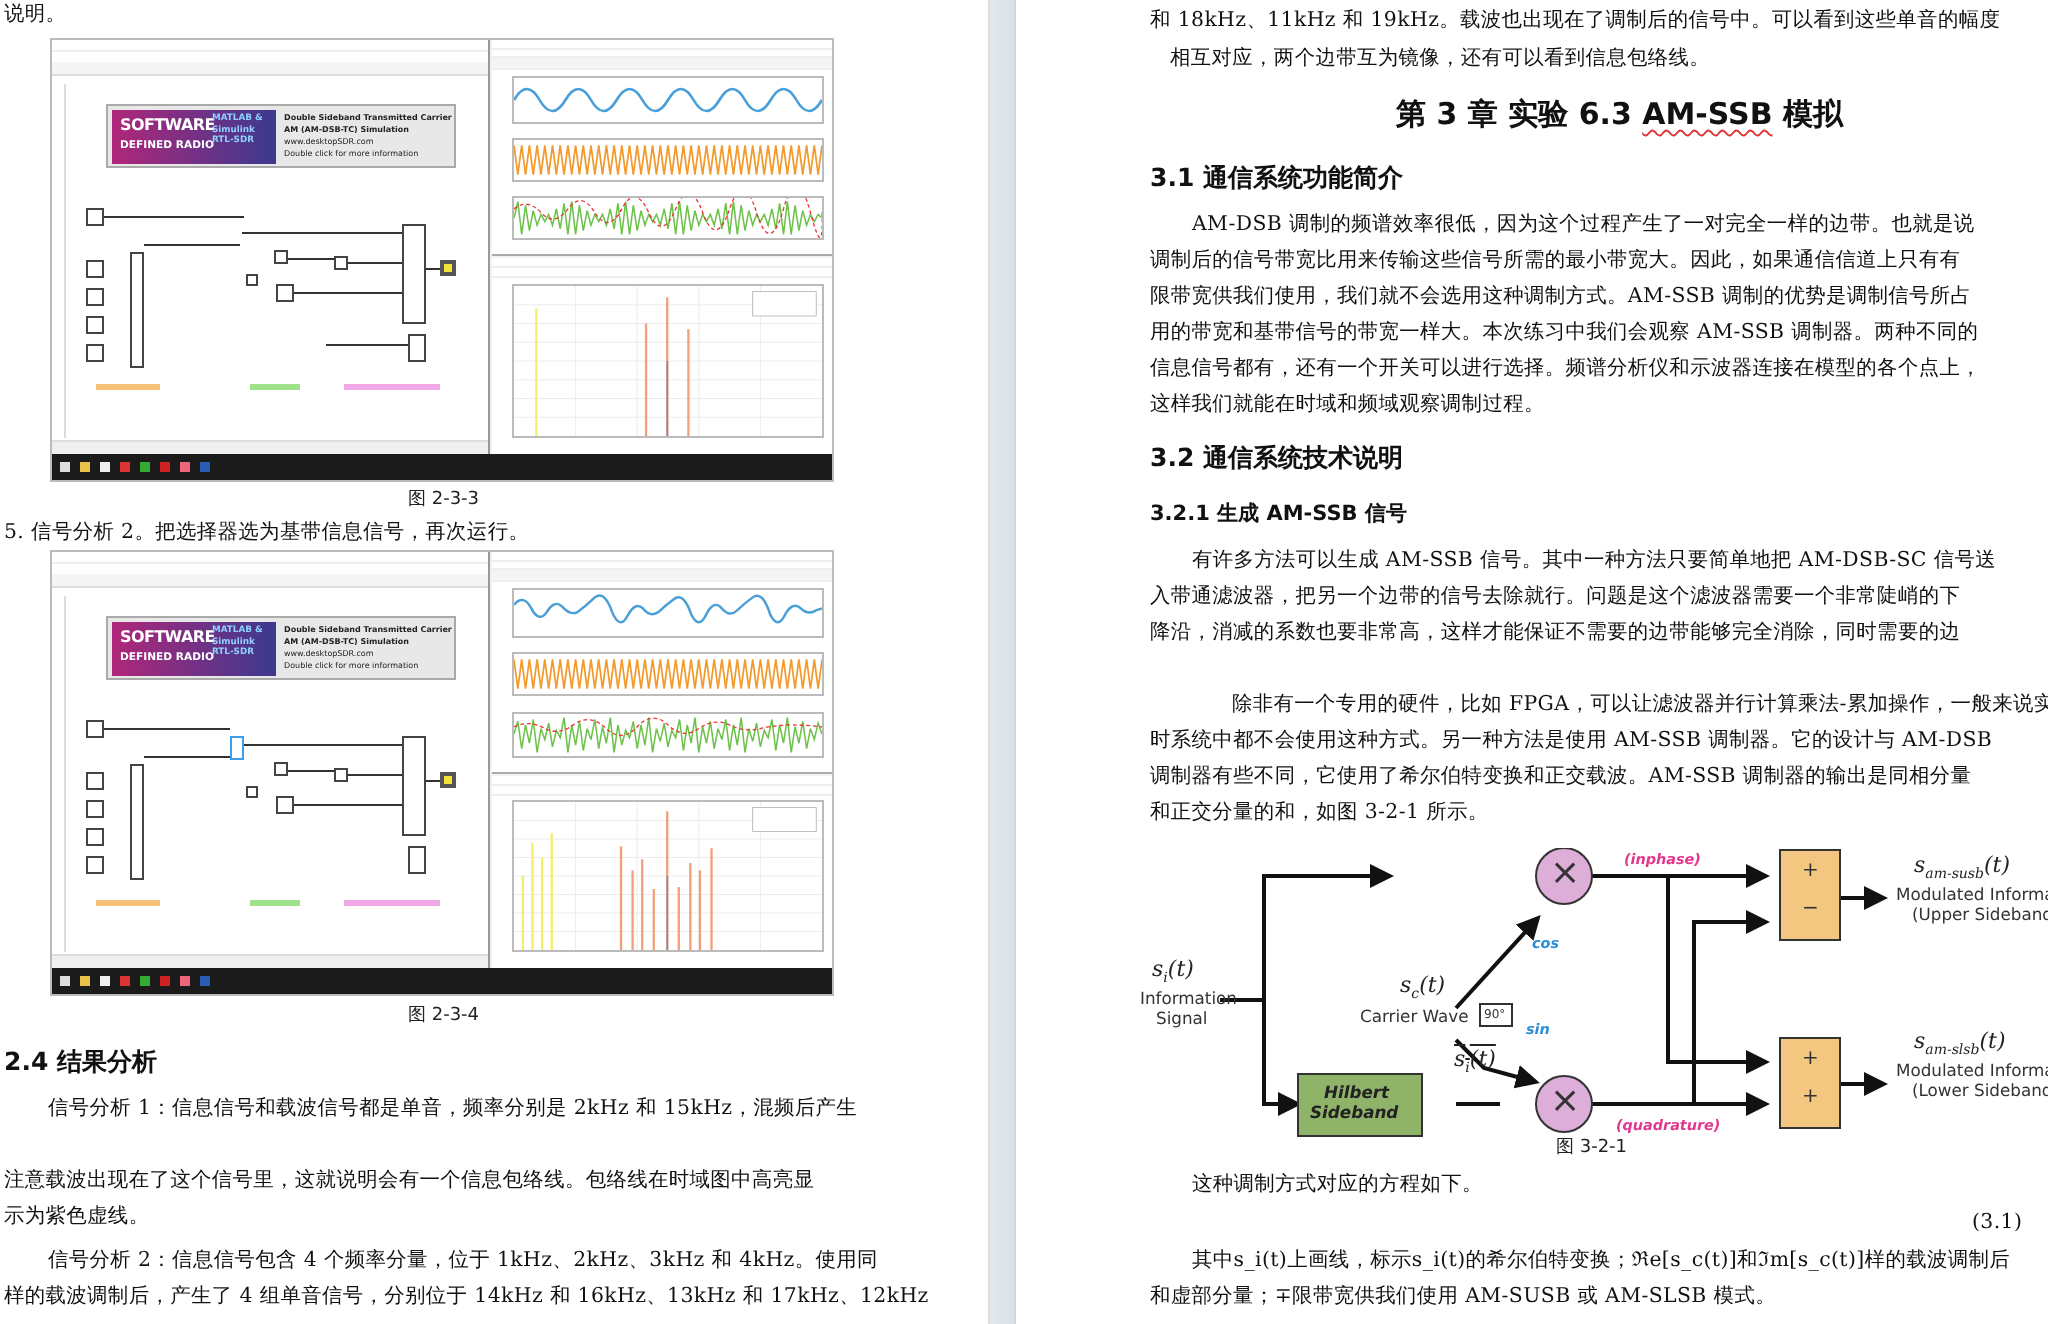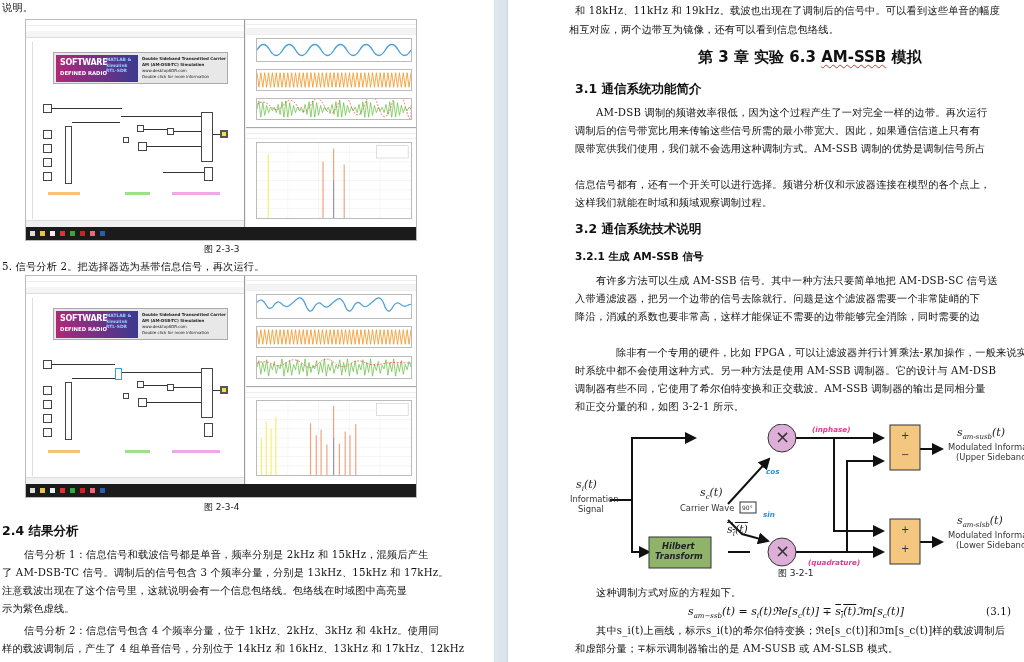"相互对应，两个边带互为镜像，还有可以看到信息包络线。" div.t { left: 61px -> 77px }
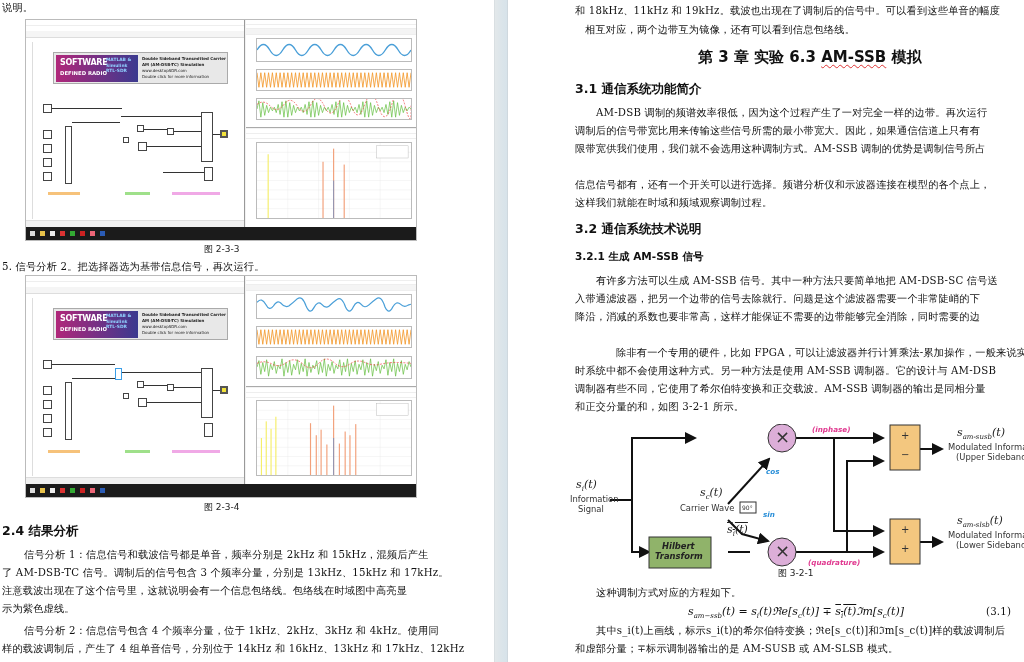"AM-DSB 调制的频谱效率很低，因为这个过程产生了一对完全一样的边带。再次运行" div.t { text: 再次运行 -> 也就是说 }
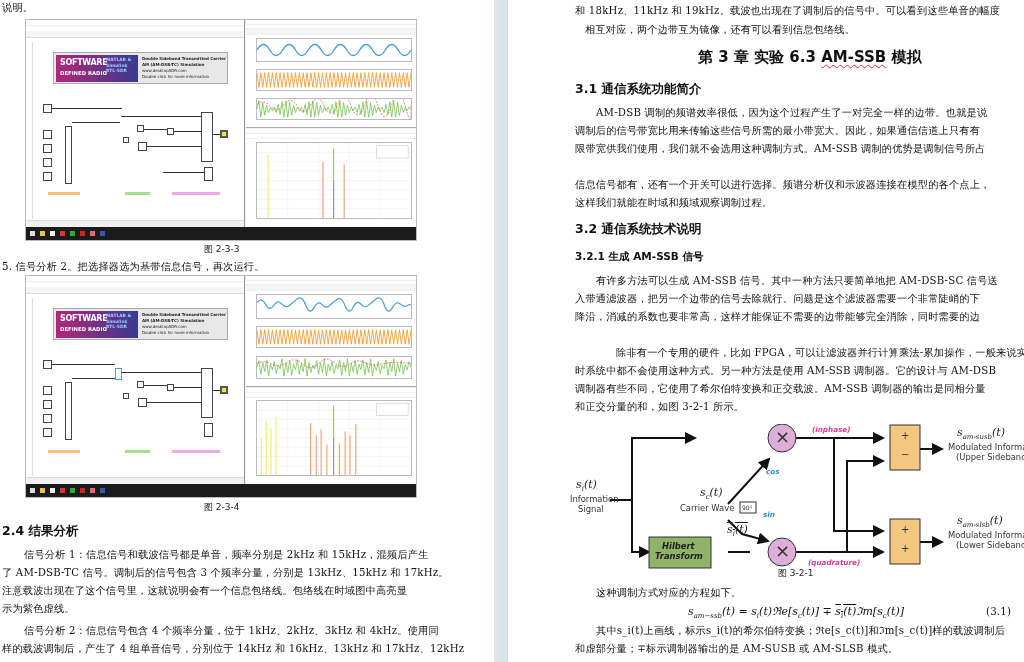"用的带宽和基带信号的带宽一样大。本次练习中我们会观察 AM-SSB" div.t { html: none -> <div>用的带宽和基带信号的带宽一样大。本次练习中我们会观察 AM-SSB 调制器。两种不同的</div> }
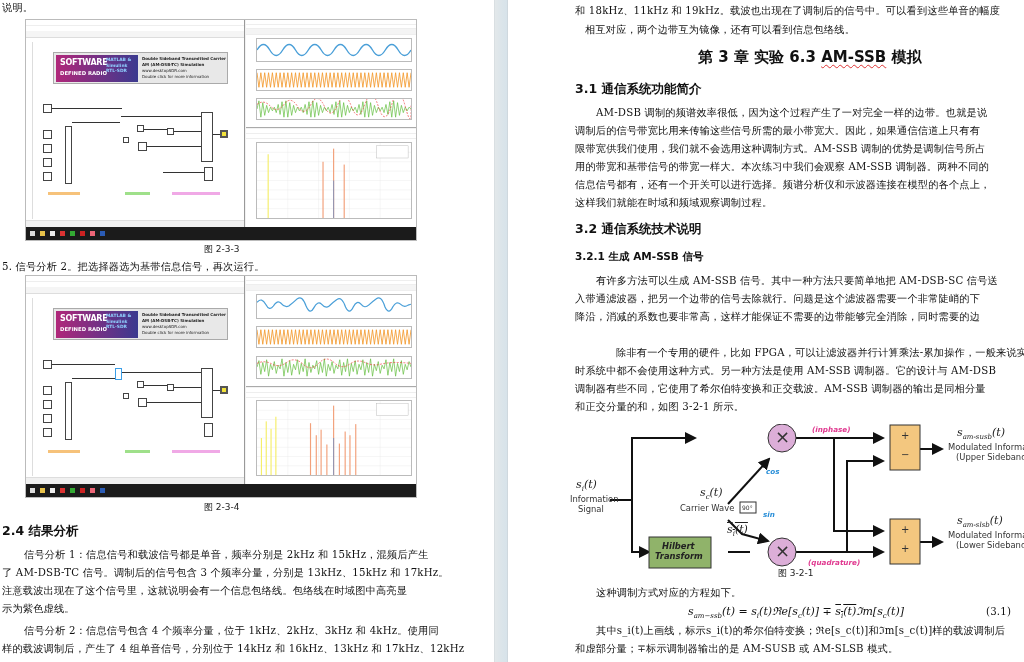"Transform" div.dlabel { text: Transform -> Sideband }
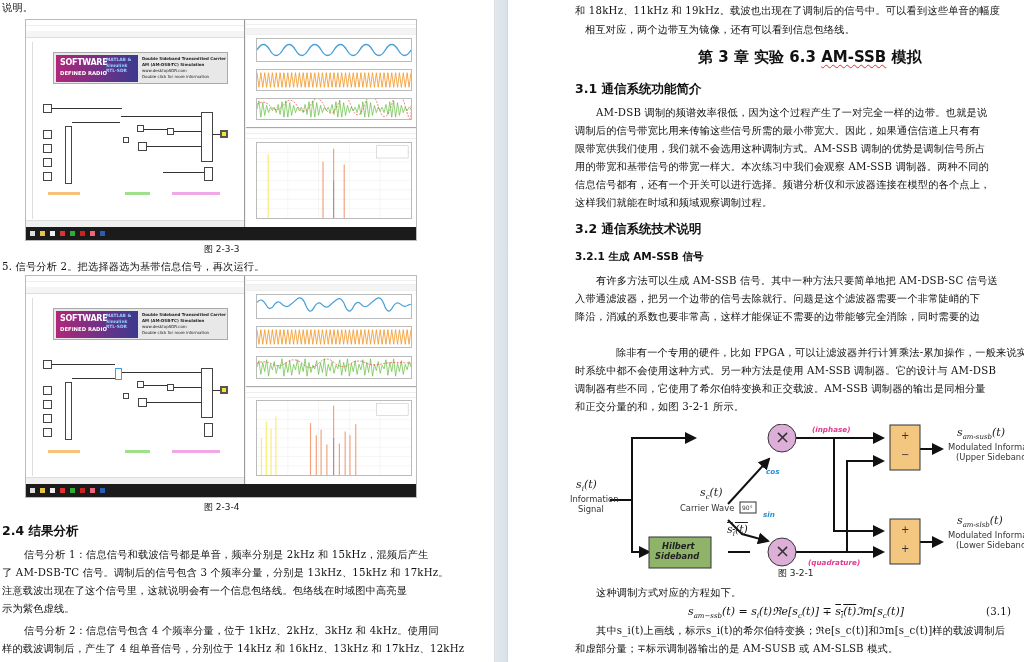"了 AM-DSB-TC 信号。调制后的信号包含 3 个频率分量，分别是" div.t { html: <div>了 AM-DSB-TC 信号。调制后的信号包含 3 个频率分量，分别是 13kHz、15kHz 和 17kHz。</div> -> none }
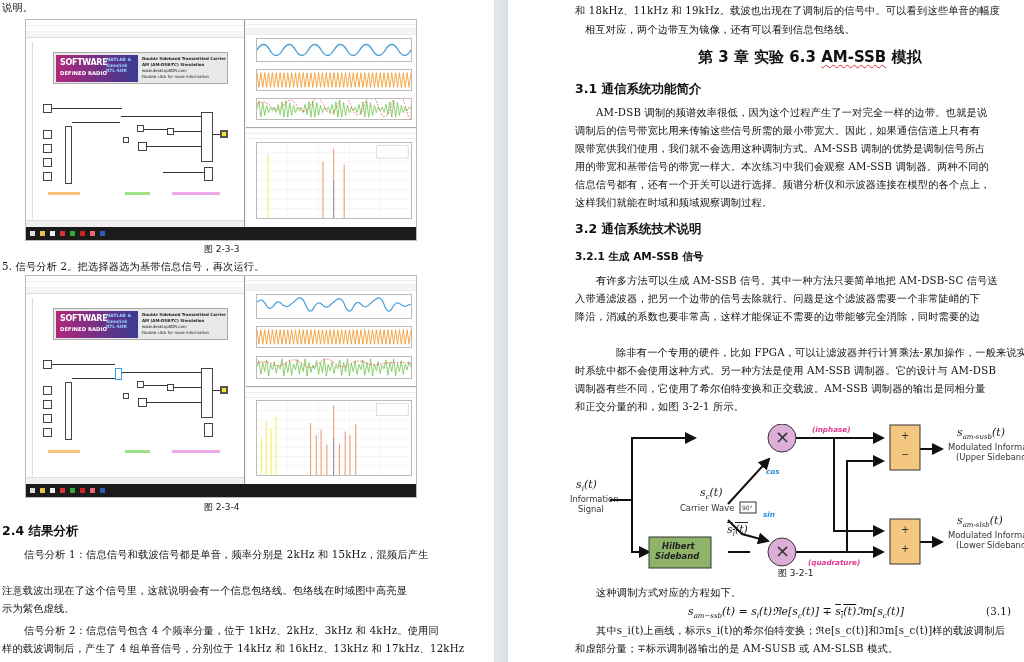"sam−ssb(t) = si(t)ℜe[sc(t)] ∓" div.eq { html: <div>s<sub>am−ssb</sub>(t) = s<sub>i</sub>(t)ℜe[s<sub>c</sub>(t)] ∓ <span>s<sub>i</sub>(t)</span>ℑm[s<sub>c</sub>(t)]</div> -> none }
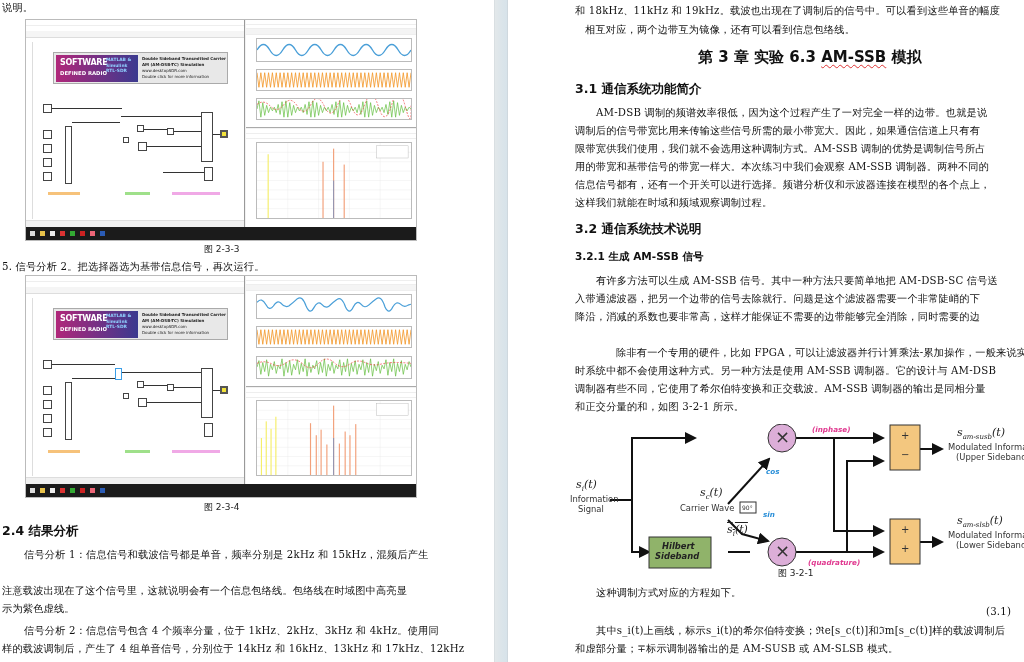"和虚部分量；∓标示调制器输出的是 AM-SUSB 或 AM-SLSB 模式。" div.t { text: 标示调制器输出的是 -> 限带宽供我们使用 }
